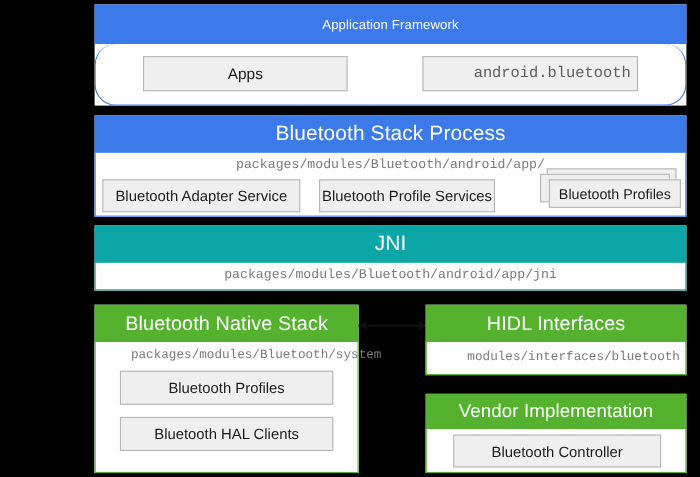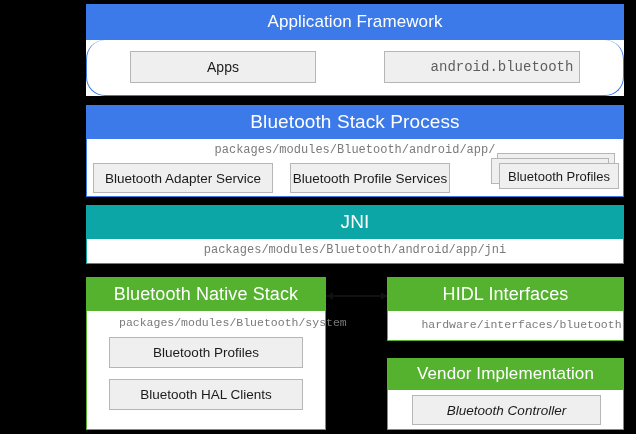"Application Framework" div.band { font-size: 17px -> 12px }
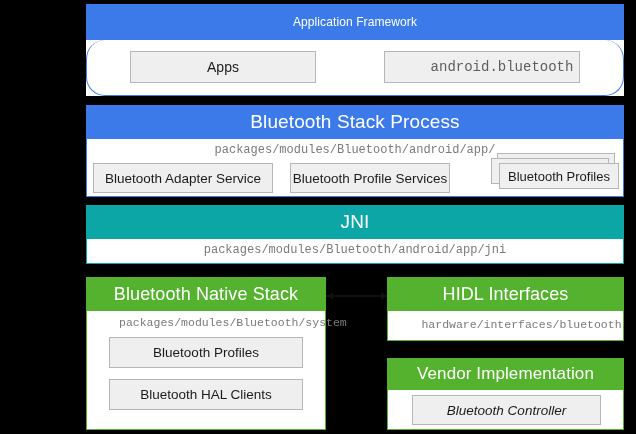"hardware/interfaces/bluetooth" div.path { text: hardware/interfaces/bluetooth -> modules/interfaces/bluetooth }
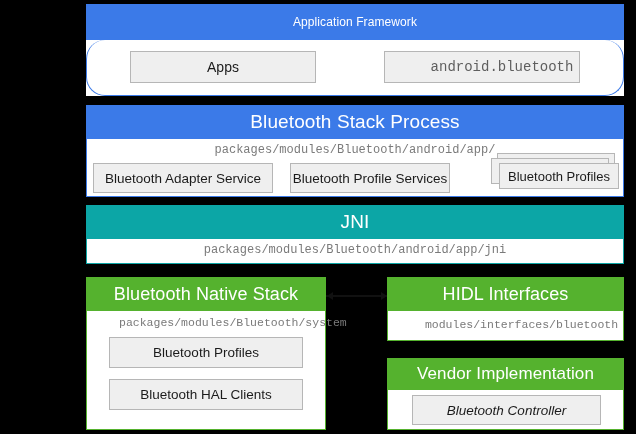"Bluetooth Controller" div.body { font-style: italic -> none }
